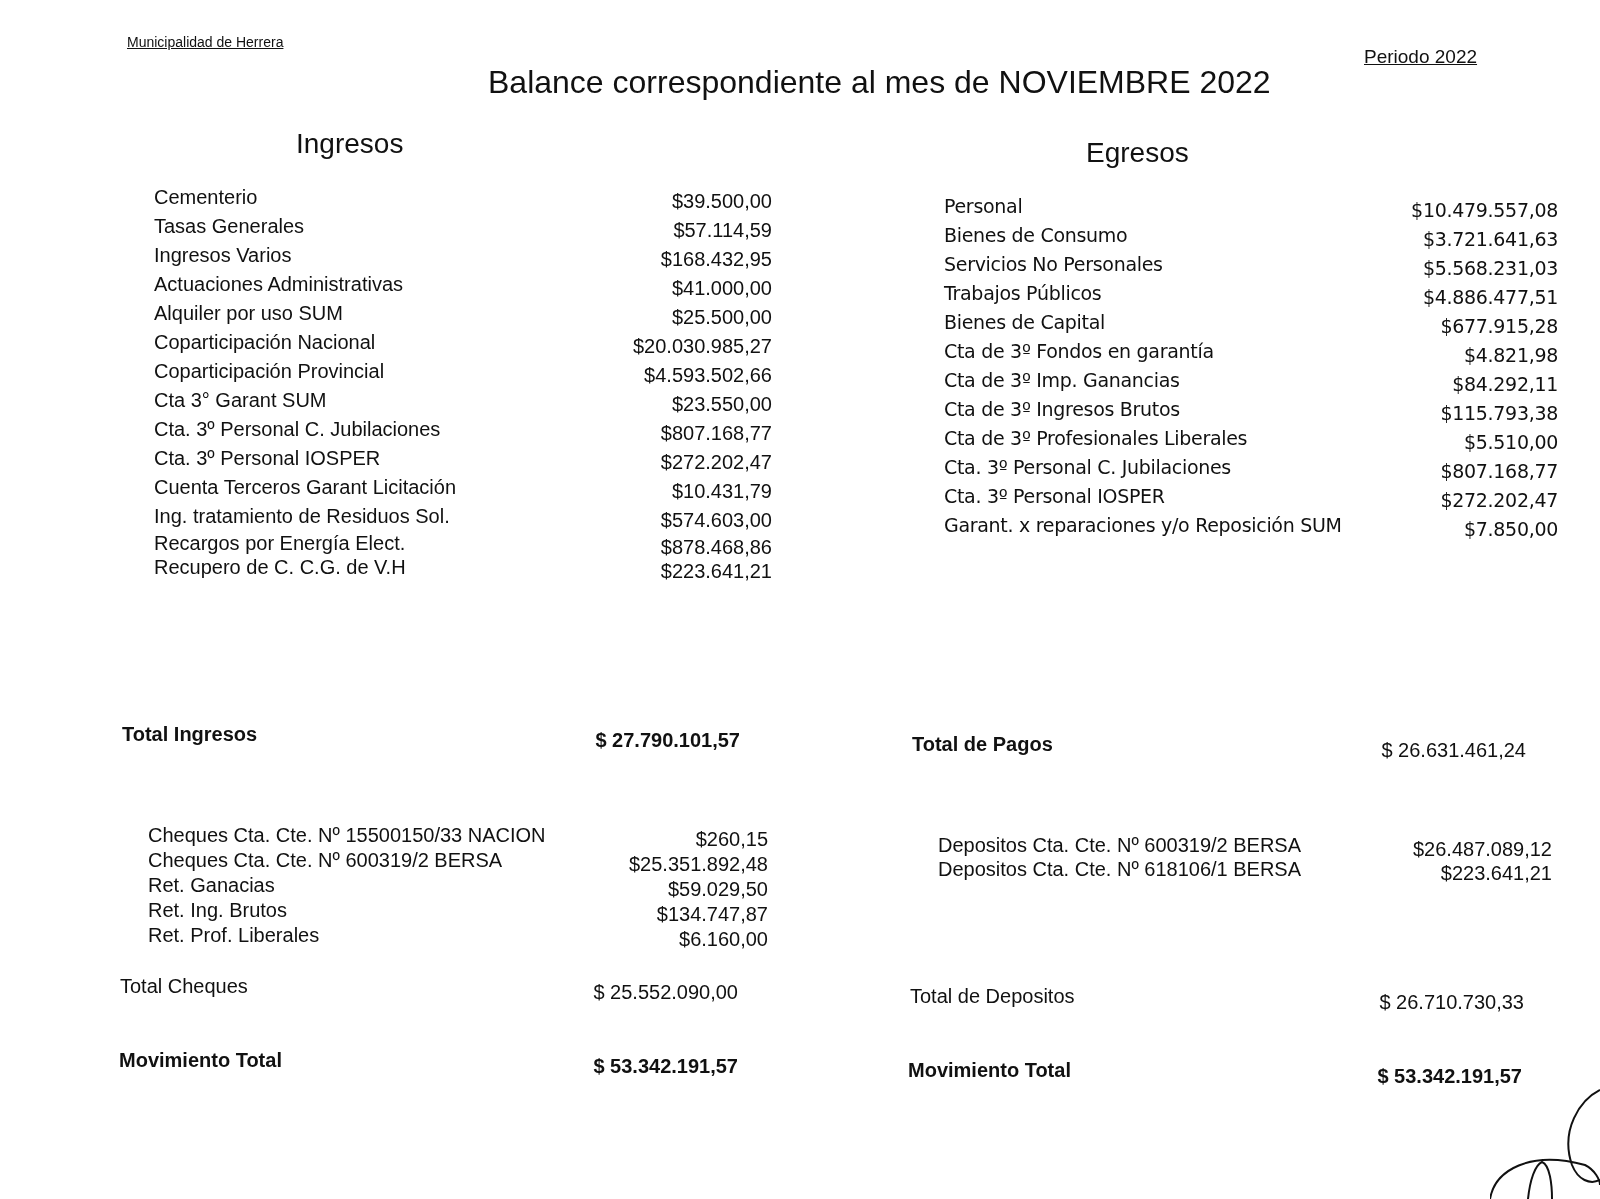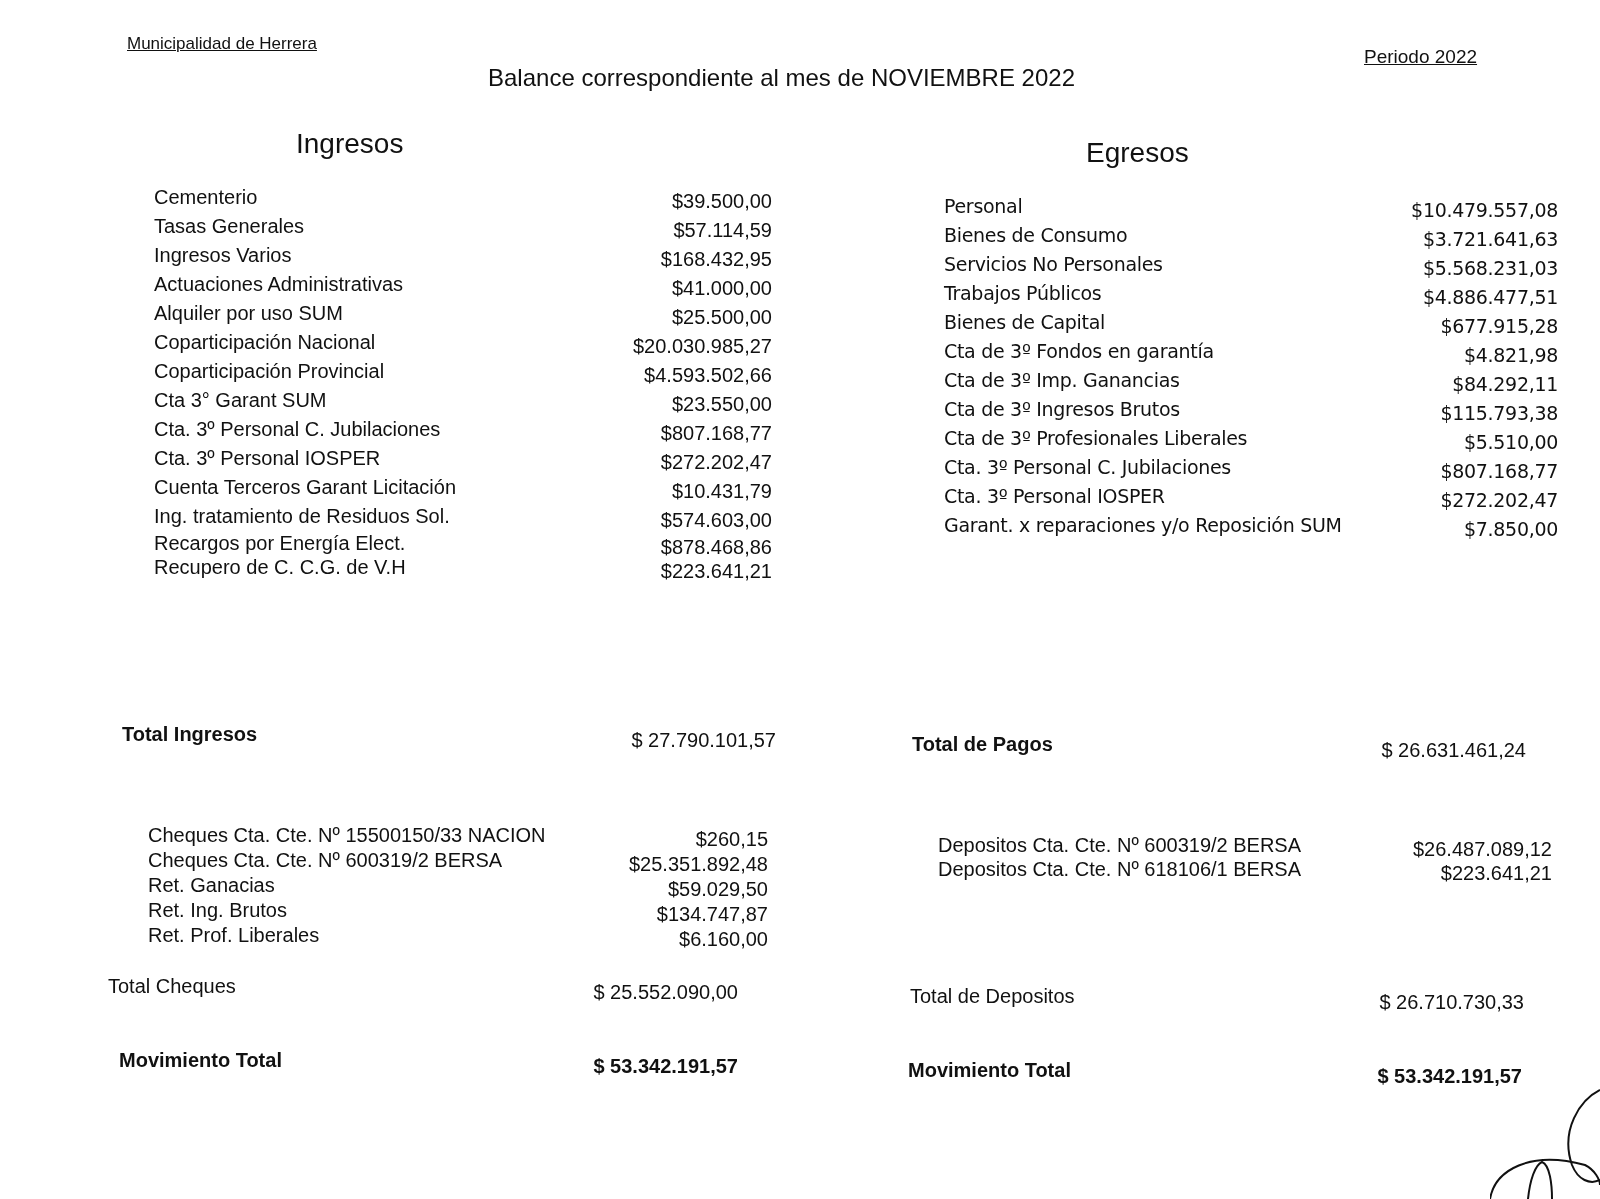"Municipalidad de Herrera" .muni { font-size: 17px -> 14px }
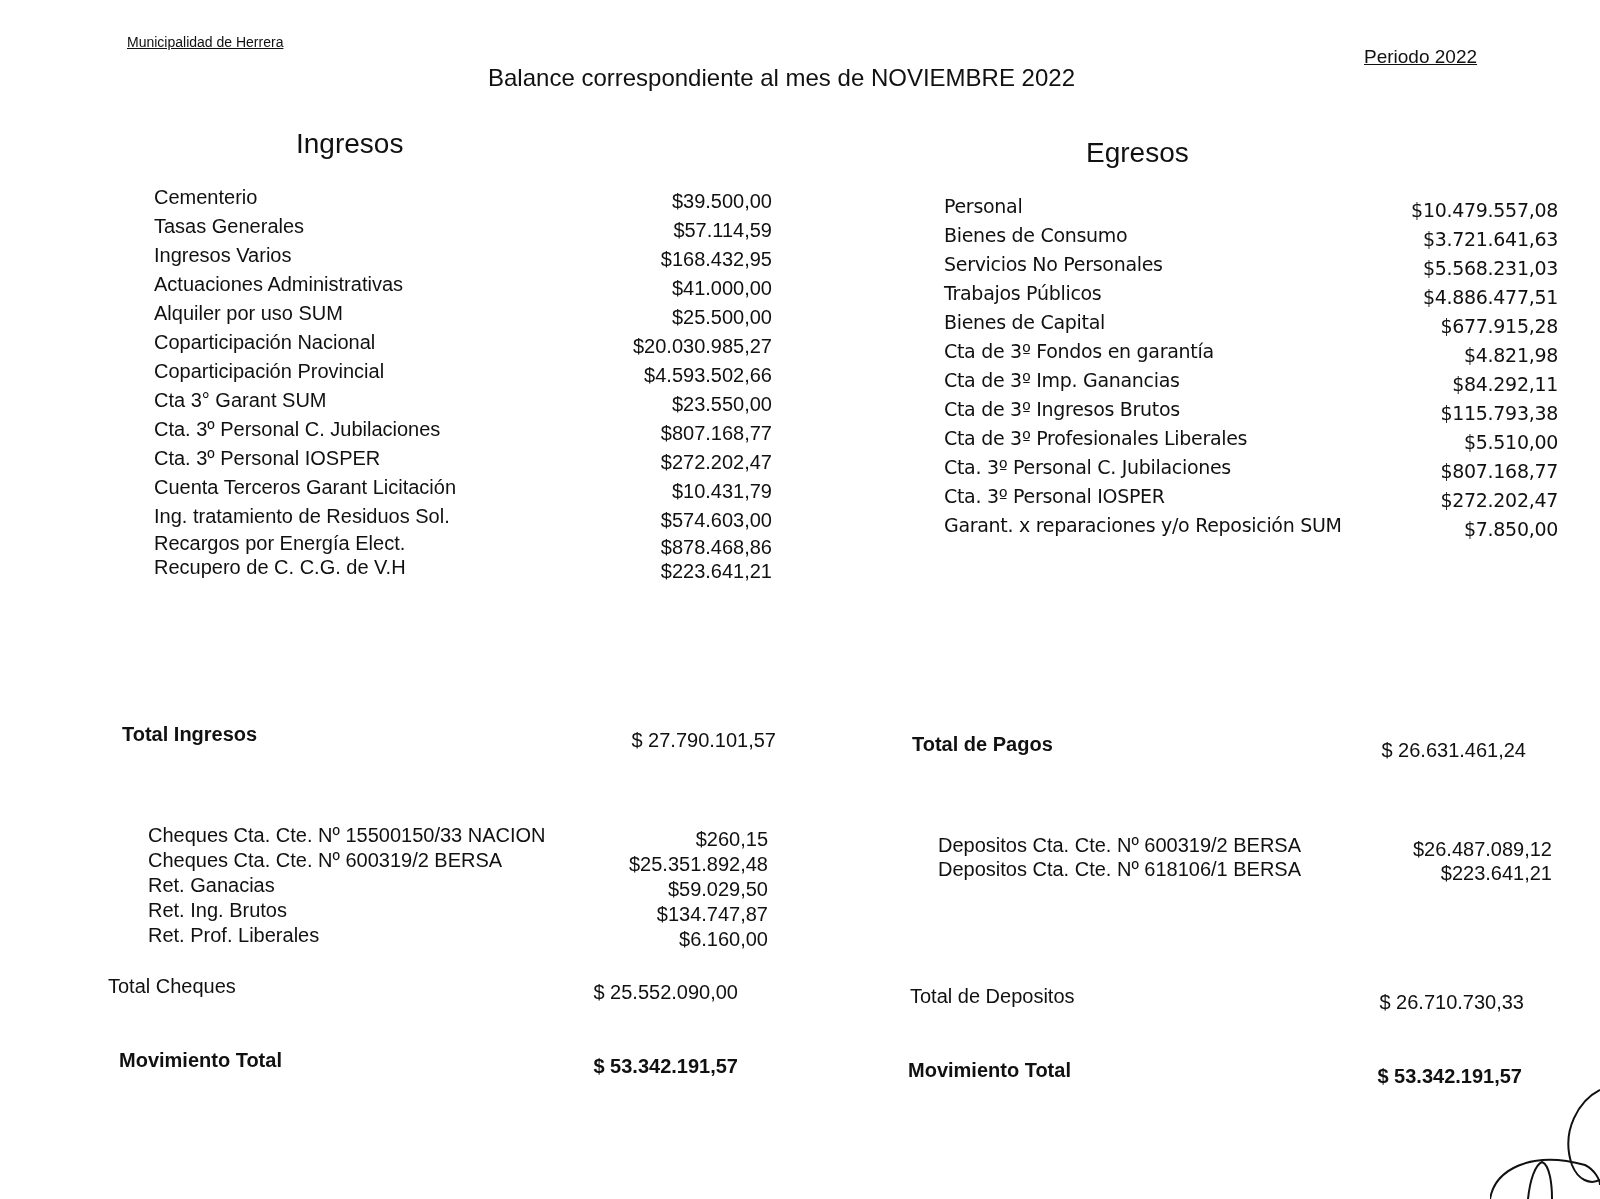"Balance correspondiente al mes de" .title { font-size: 24px -> 32px }
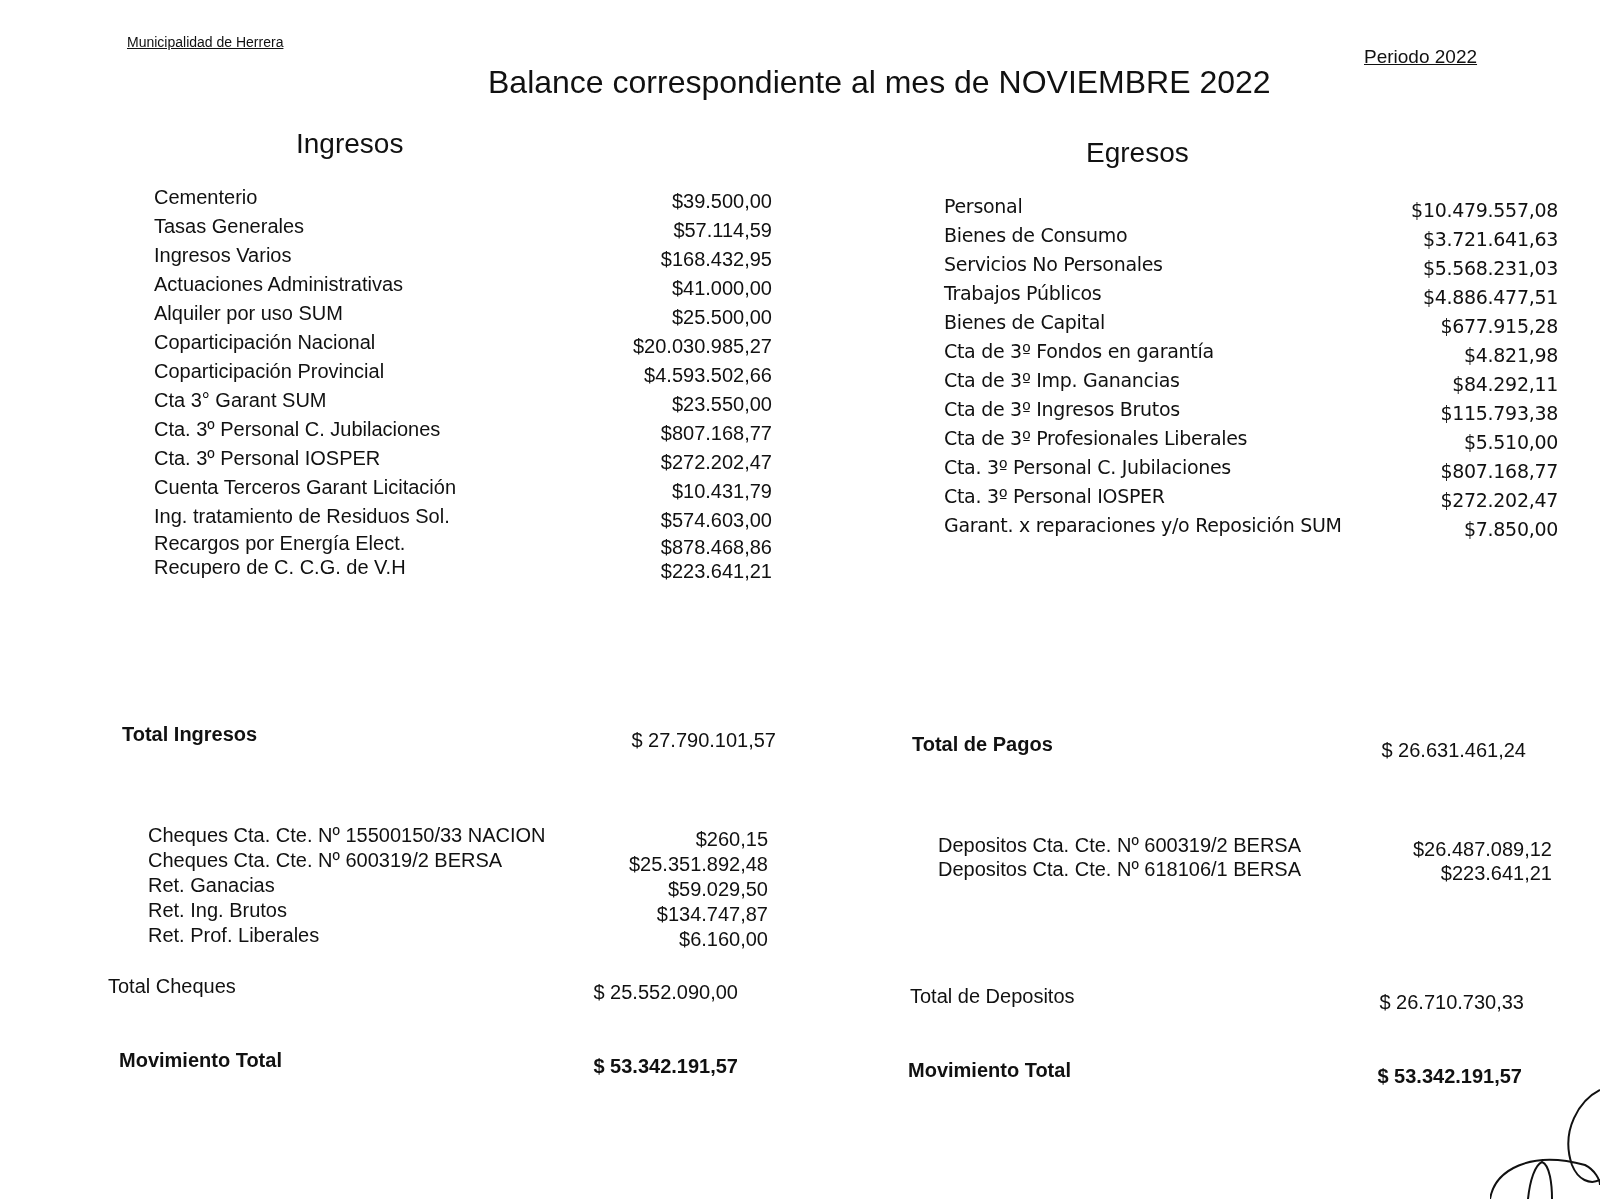"$ 27.790.101,57" div.abs { font-weight: none -> bold; right: 824px -> 860px }
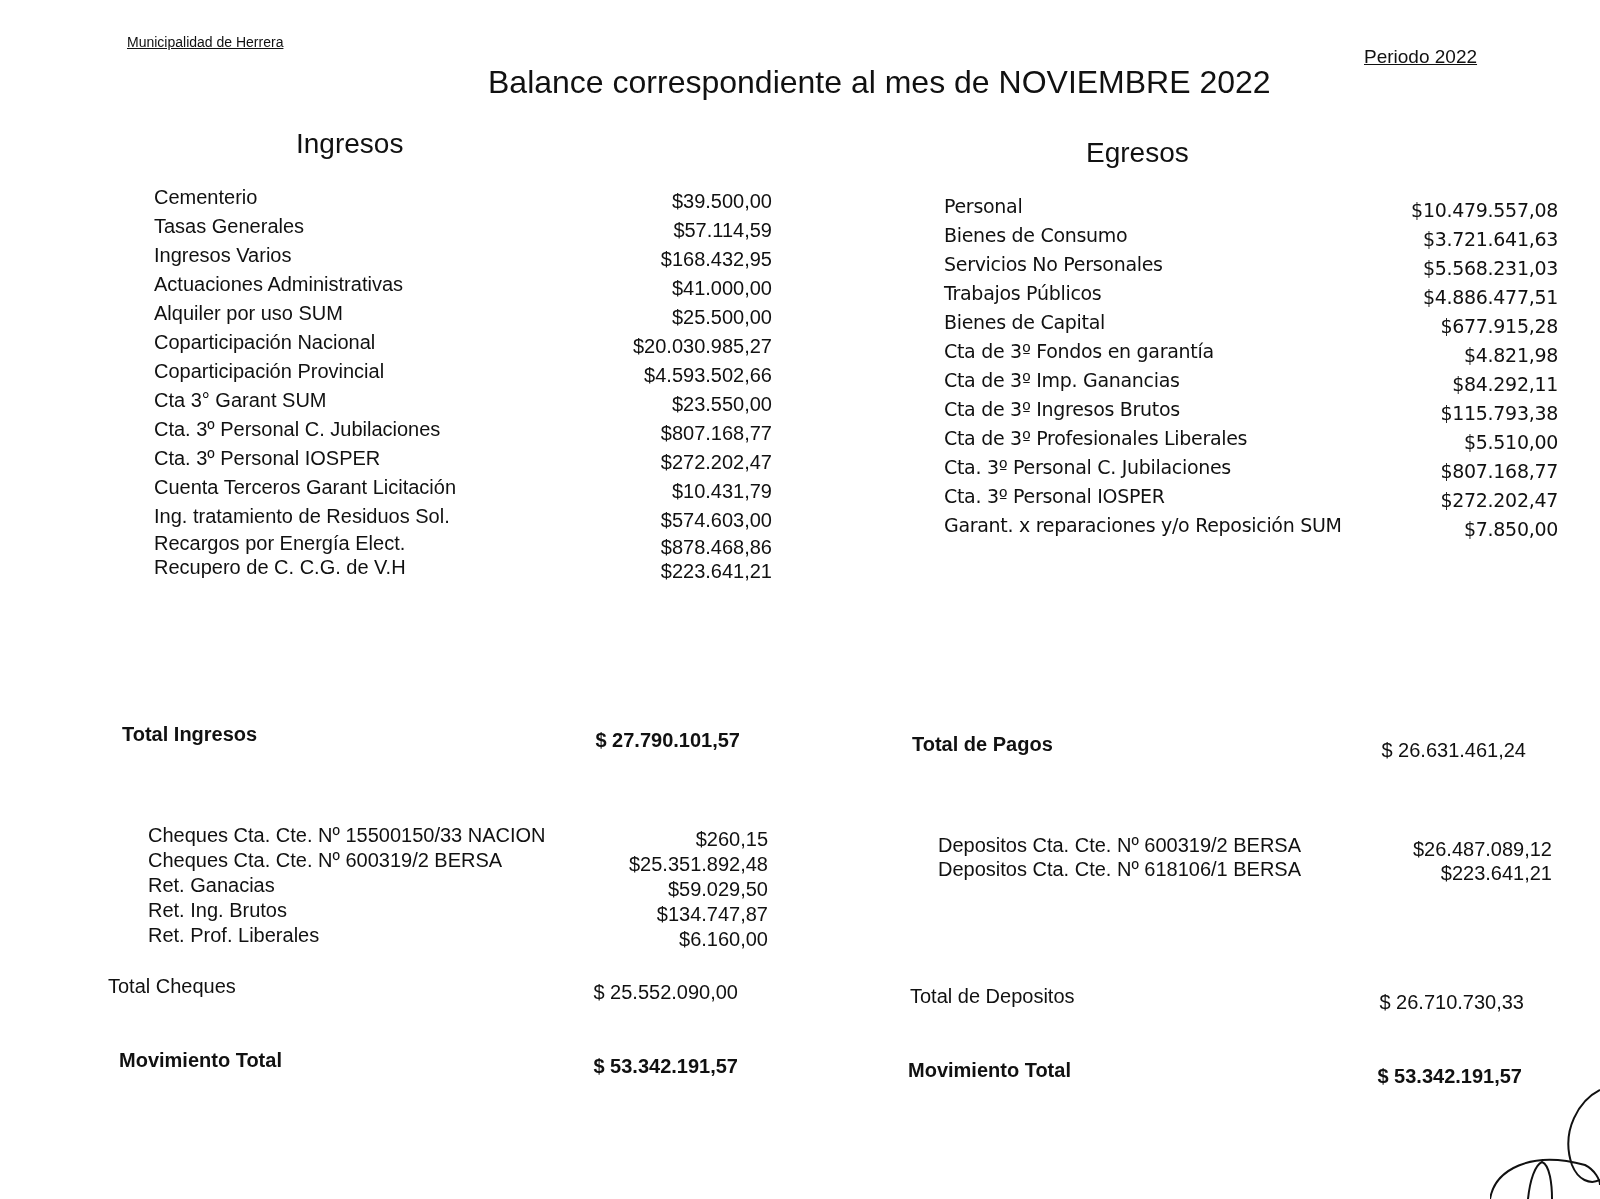"Total Cheques" div.abs { left: 108px -> 120px }
